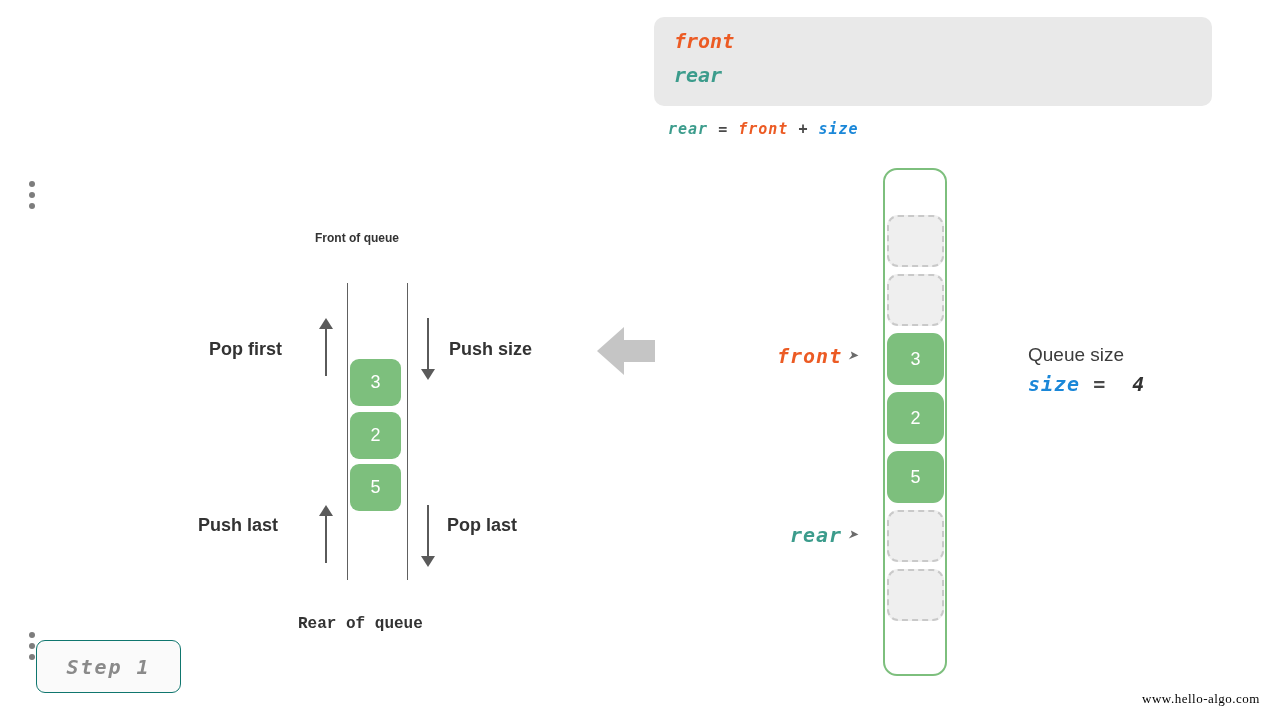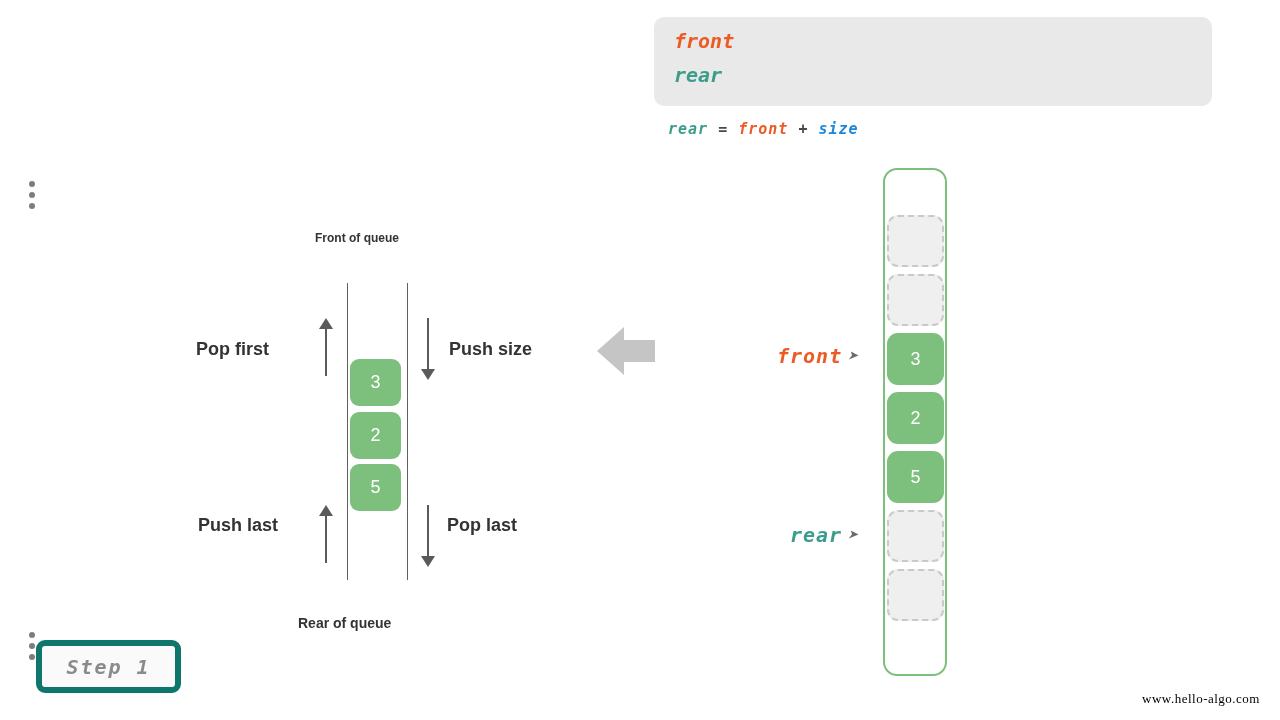"Pop first" .lbl-pop-first { left: 196px -> 209px }
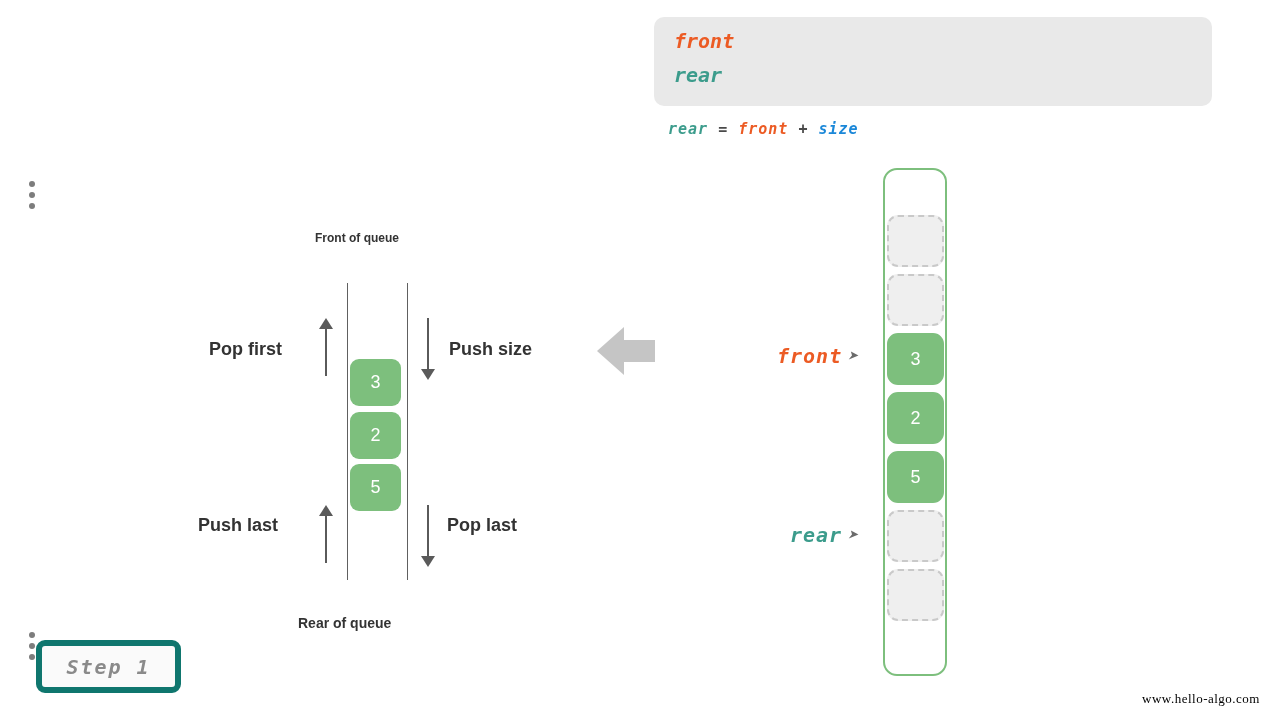"Queue size" div.size-block { html: none -> <div> <div>Queue size</div> <div> <span>size</span><span>&nbsp;</span><span>=</span><span>&nbsp;&nbsp;</span><span>4</span> </div> </div> }
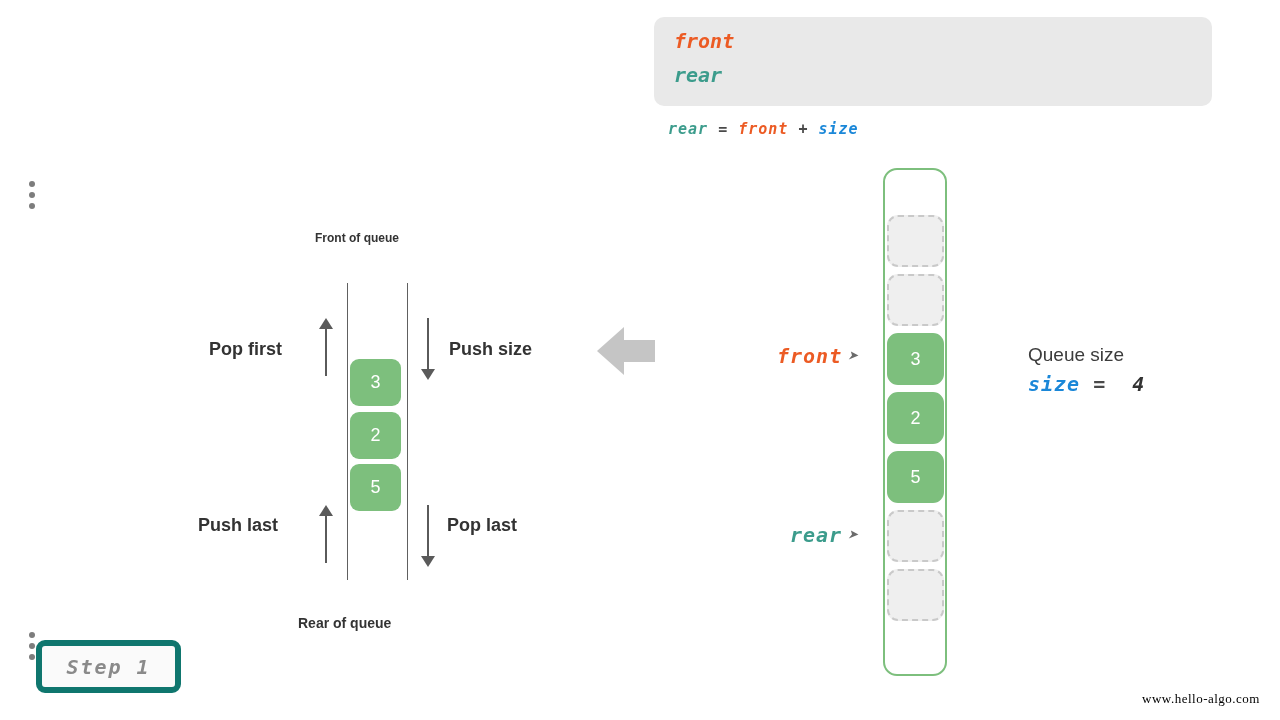"Rear of queue" .title-rear { font-family: none -> Liberation Mono, monospace; font-size: 14px -> 16px }
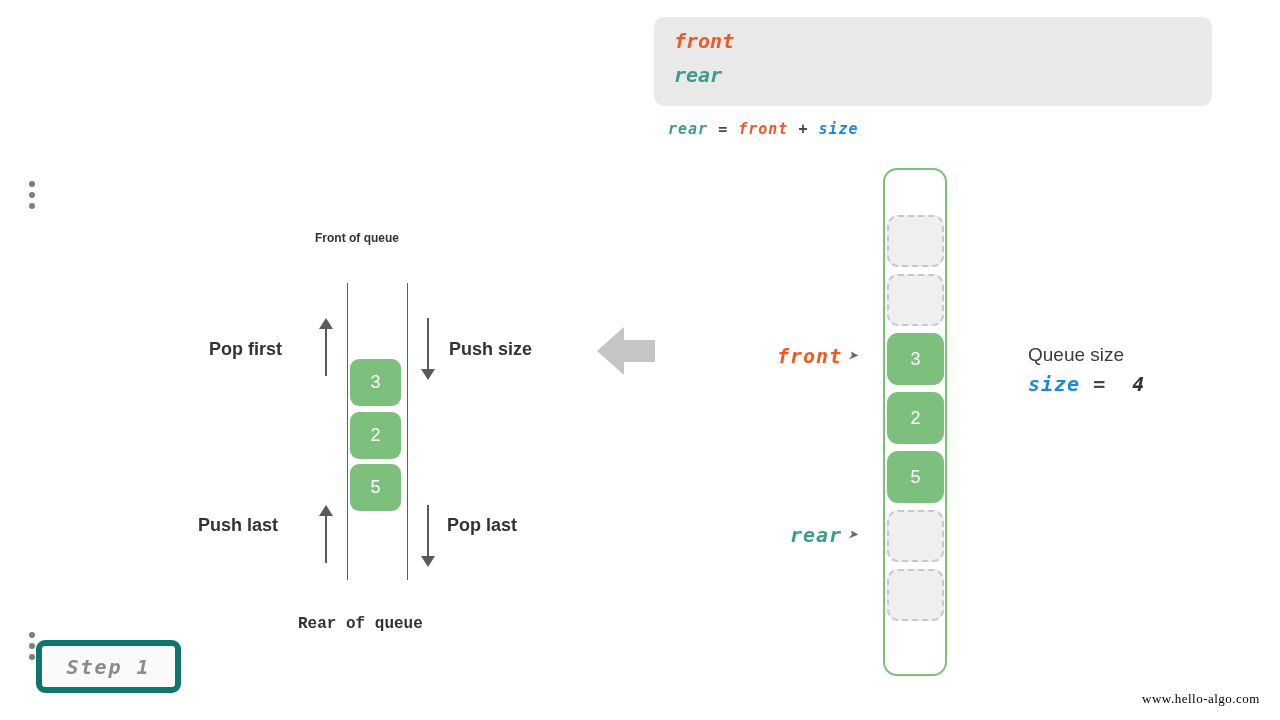"Step 1" .step-badge { border: 6px solid #0f766e -> 1px solid #0f766e }
